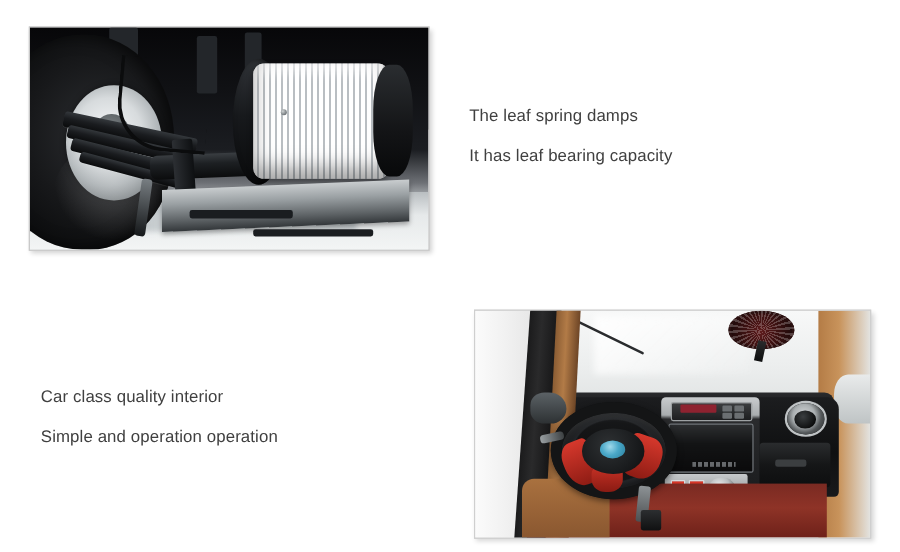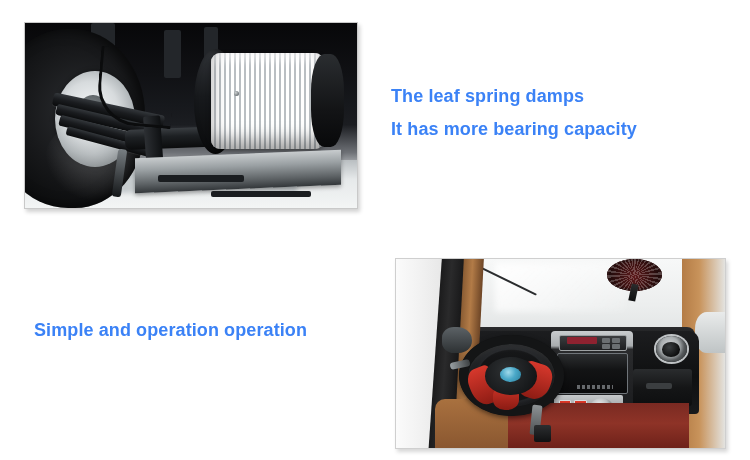"The leaf spring damps" .caption-line { color: #3b82f6 -> #404040; font-size: 18px -> 14px; font-weight: 700 -> 400 }
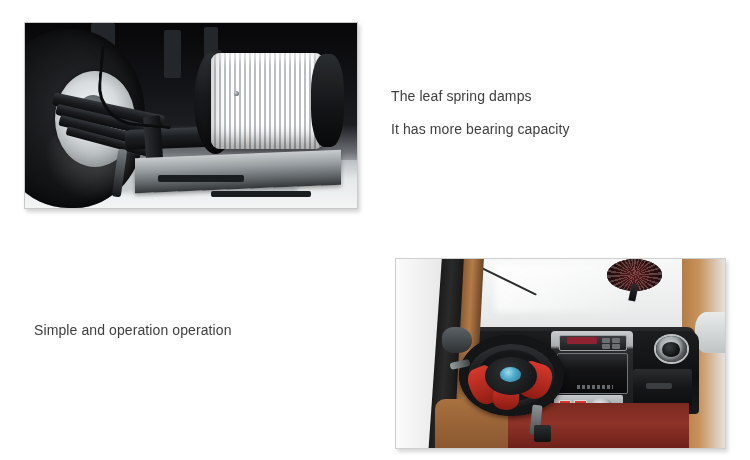"It has more bearing capacity" div.caption-line { text: more -> leaf }
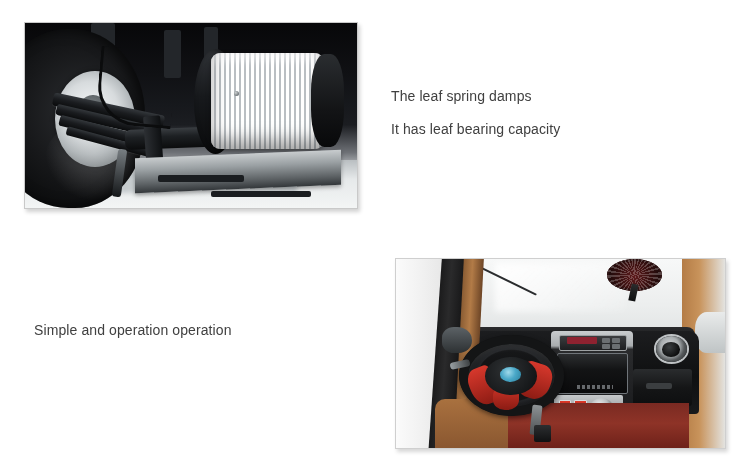"Car class quality interior" div.caption-line { html: none -> <div>Car class quality interior</div> }
